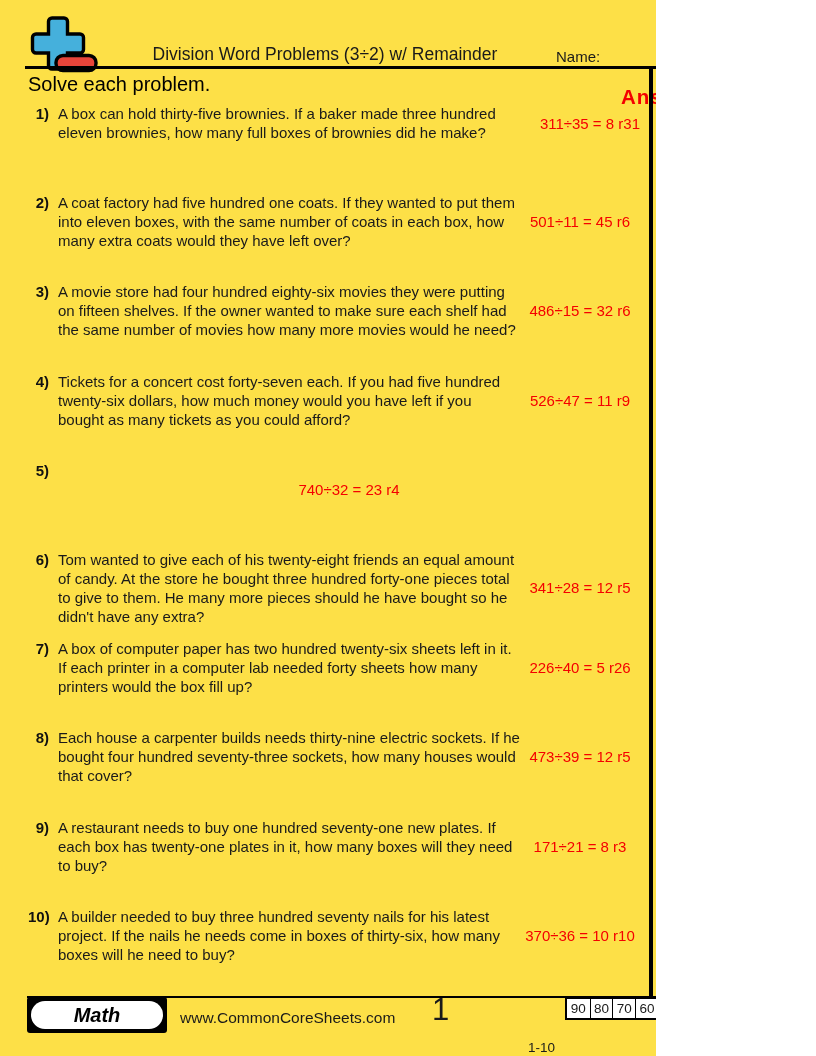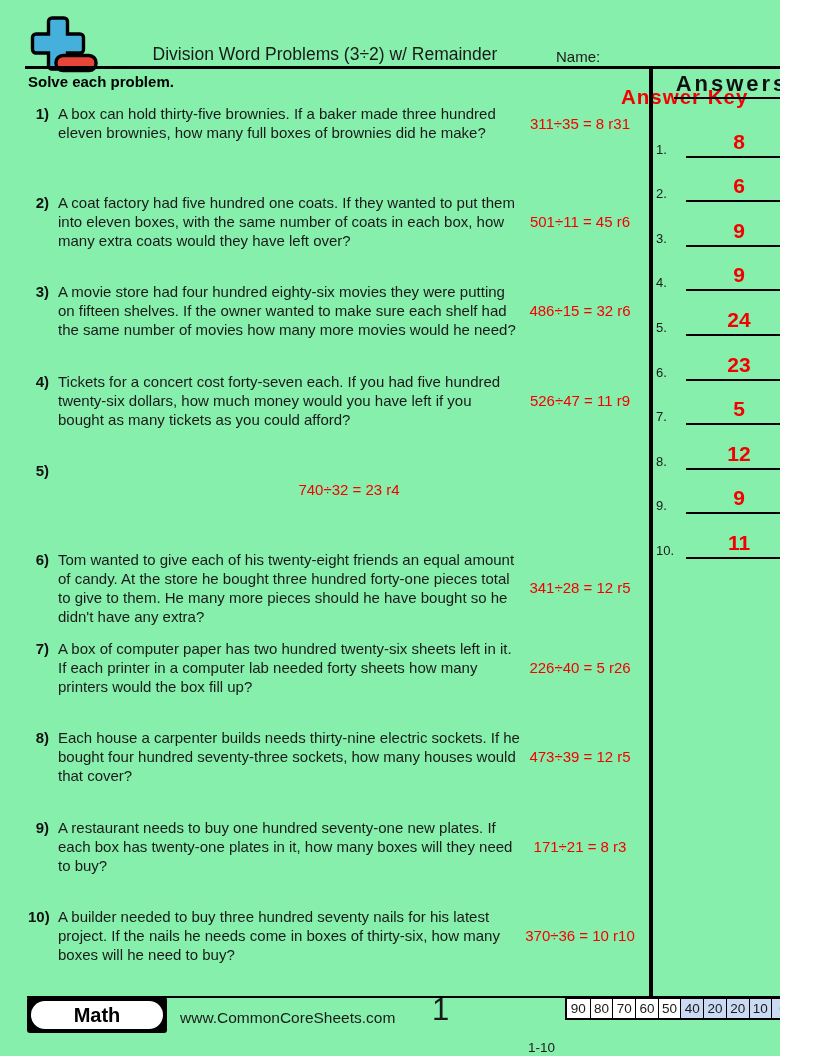"Division Word Problems (3÷2) w/" .page { background: #86efac -> #fde047; width: 780px -> 656px }
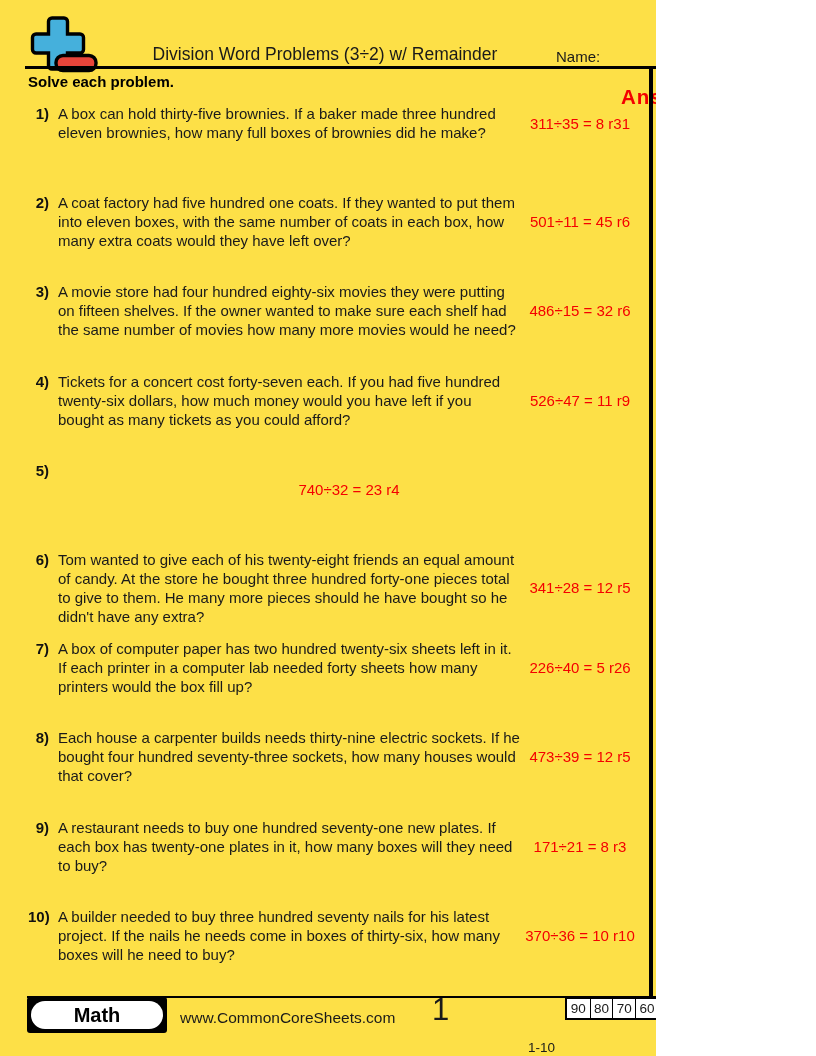"Solve each problem." .instruction { font-size: 15px -> 20px; font-weight: bold -> normal }
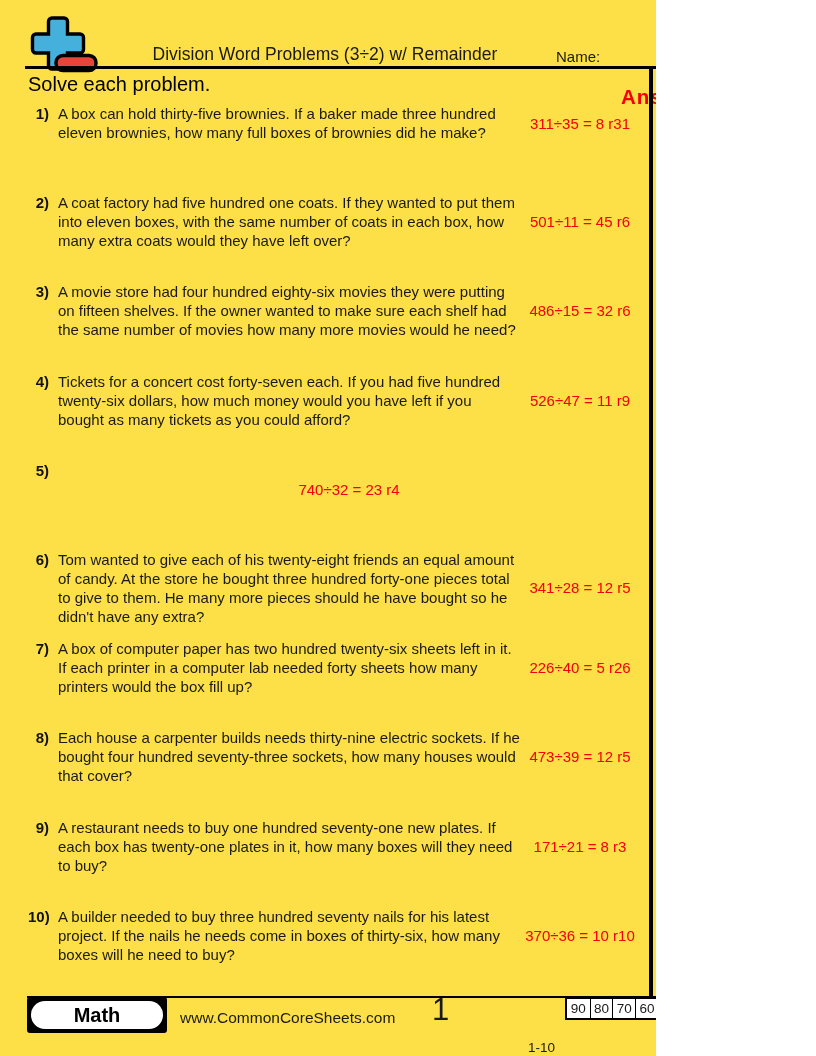"311÷35 = 8 r31" div.peq { justify-content: none -> flex-end }
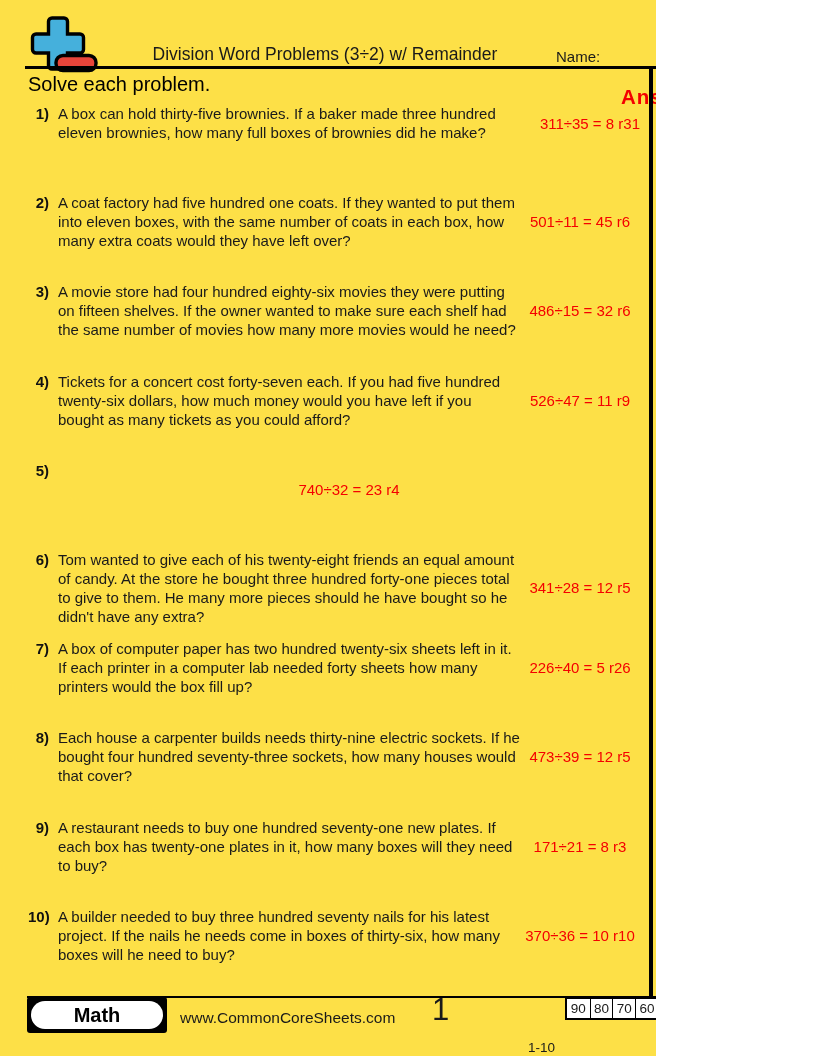"Math" .math-pill { font-style: none -> italic }
